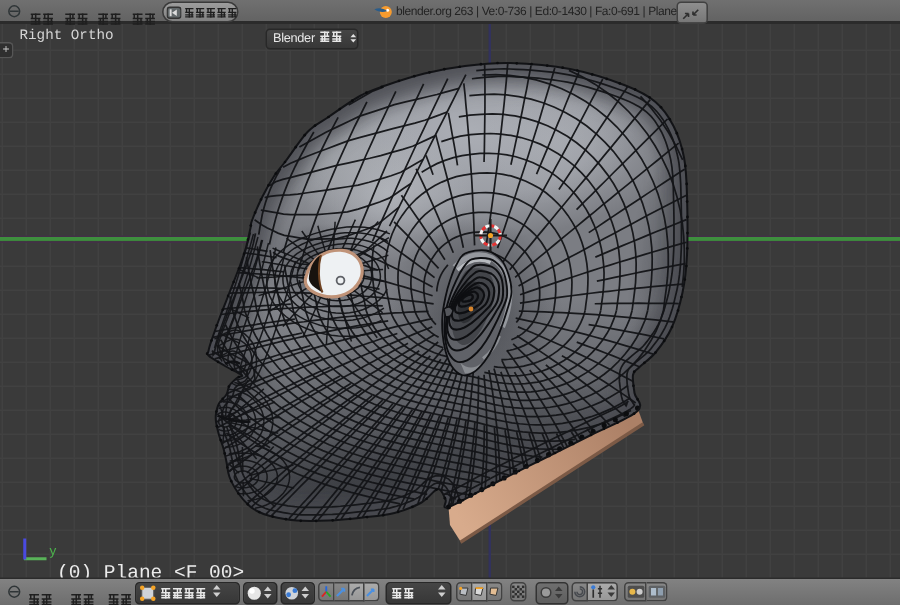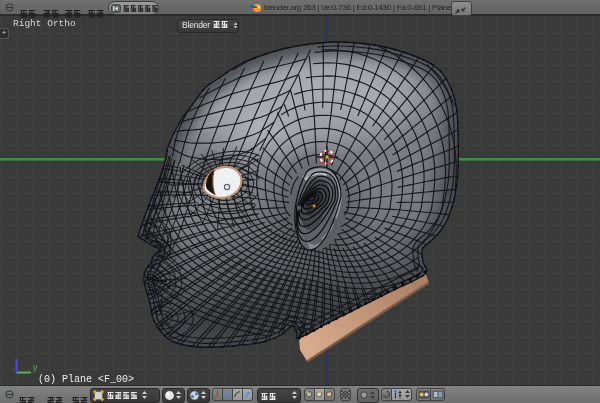"(0) Plane <F_00>" div.vtxt { font-size: 10px -> 13px }
